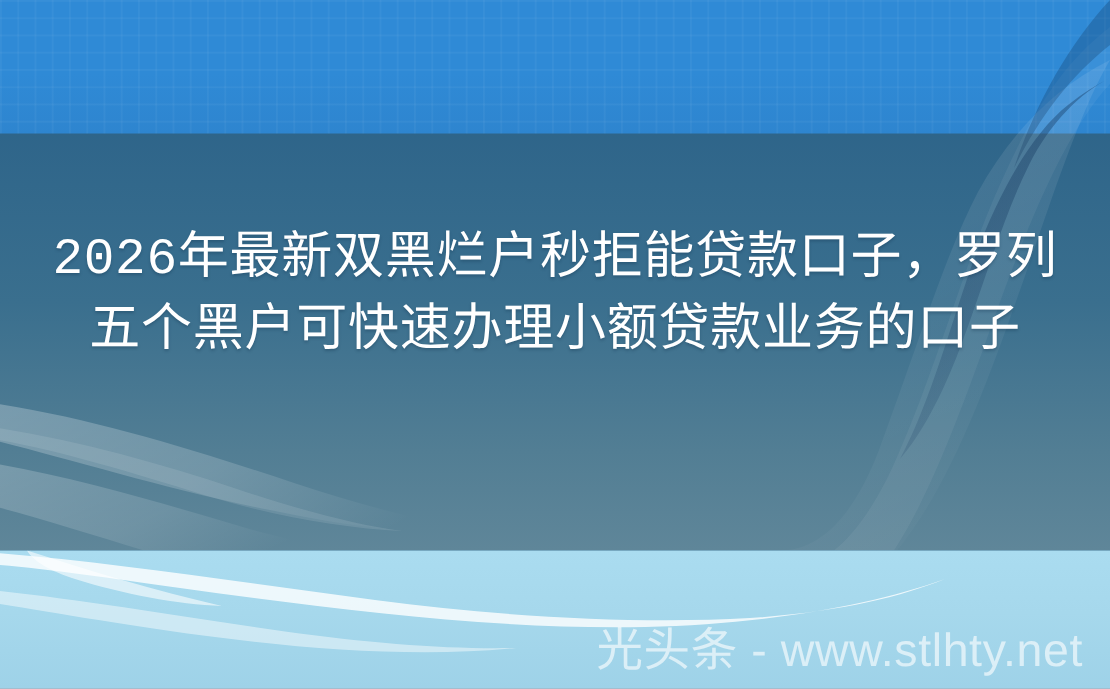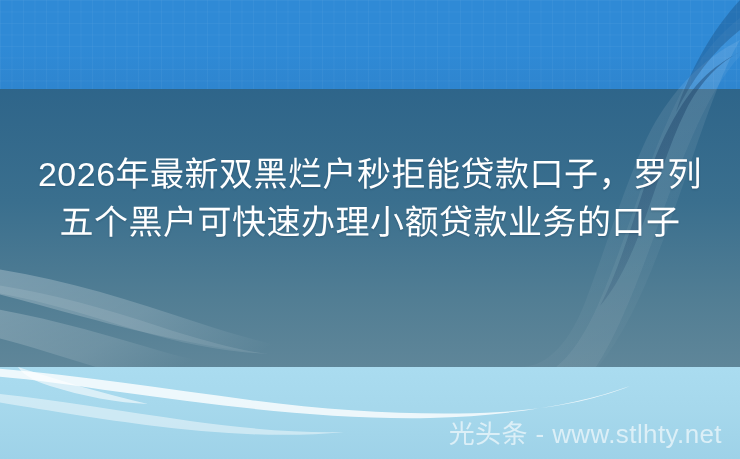"2026年最新双黑烂户秒拒能贷款口子，罗列五个黑户可快速办理小额贷款业务的口子" .headline { font-family: none -> Liberation Mono, monospace }
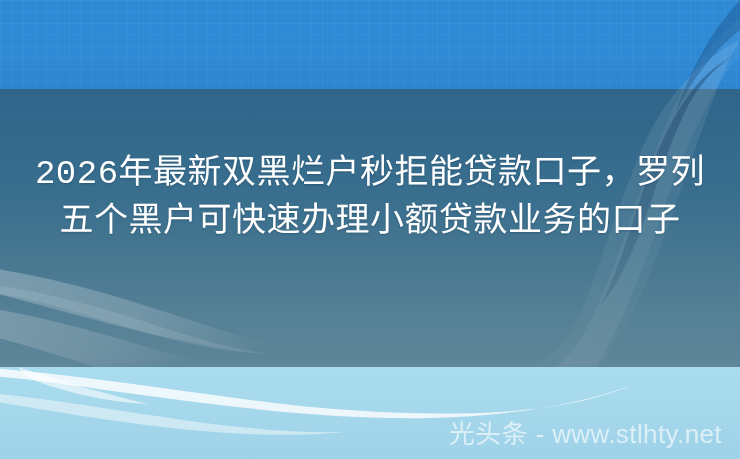"光头条 - www.stlhty.net" .watermark { font-size: 26px -> 31px }
